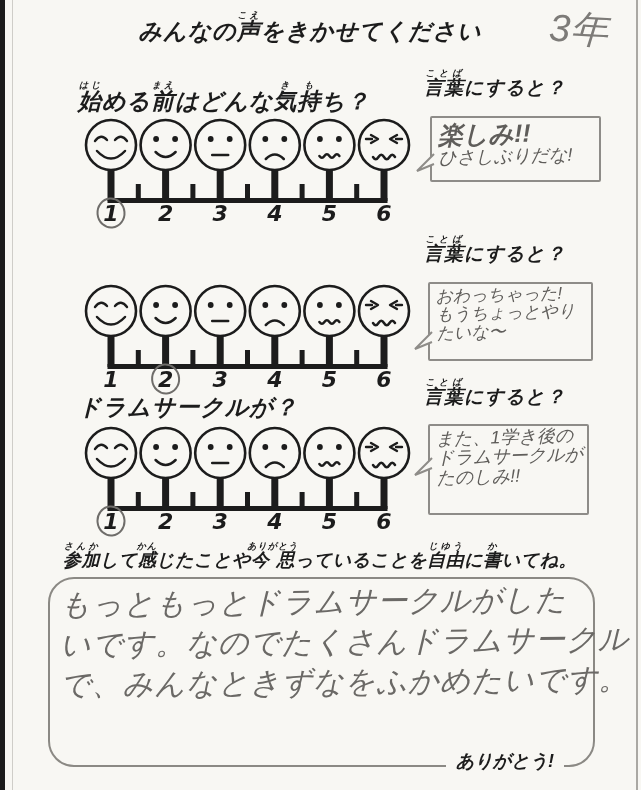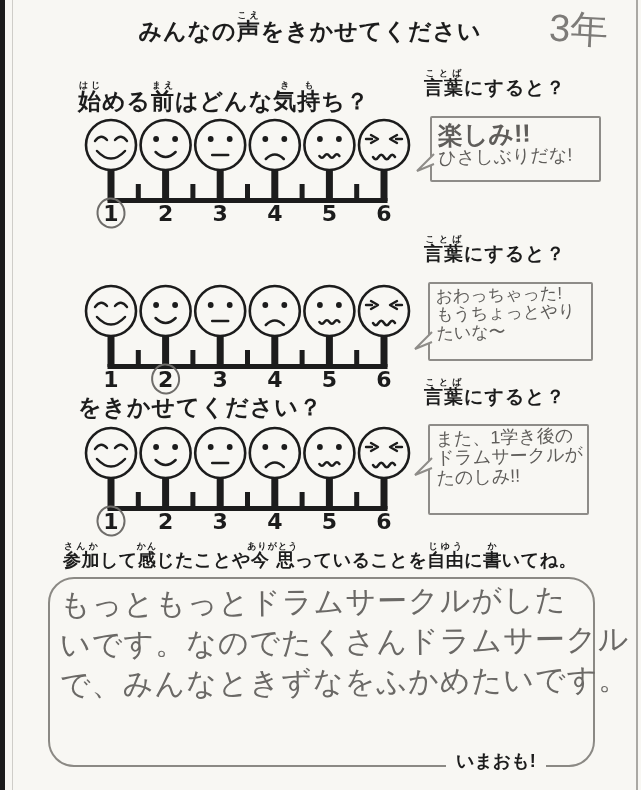"みんなの声こえをきかせてください" .page { font-style: none -> italic }
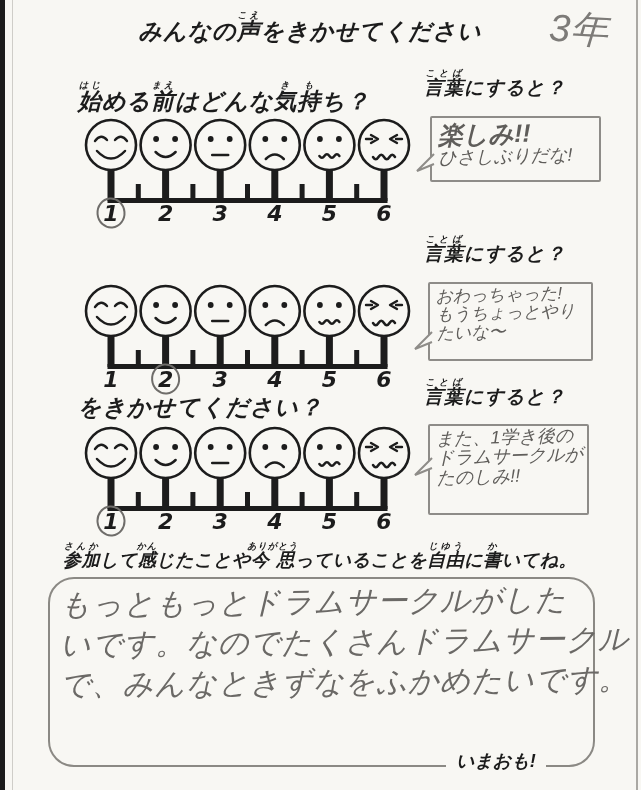"をきかせてください？" div.q-heading { text: をきかせてください -> ドラムサークルが }
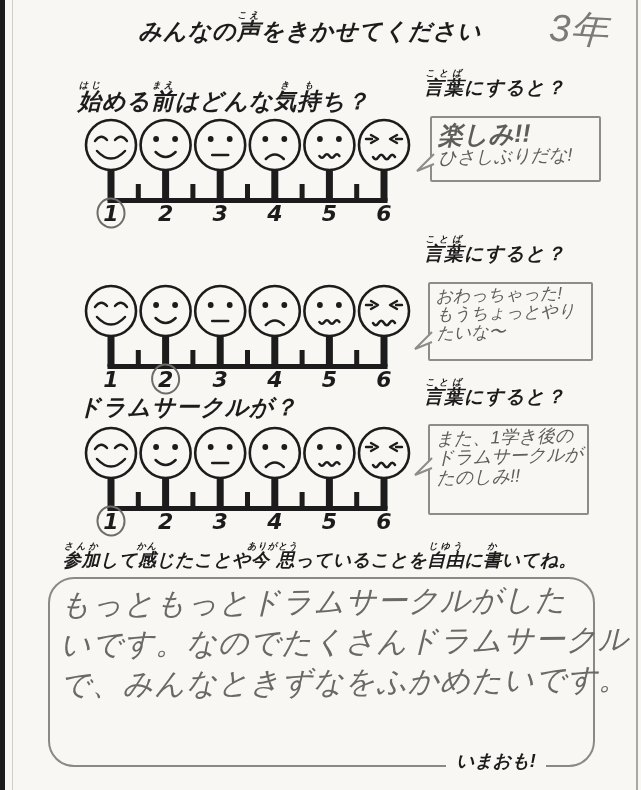"いまおも!" div.thanks { text: いまおも -> ありがとう }
